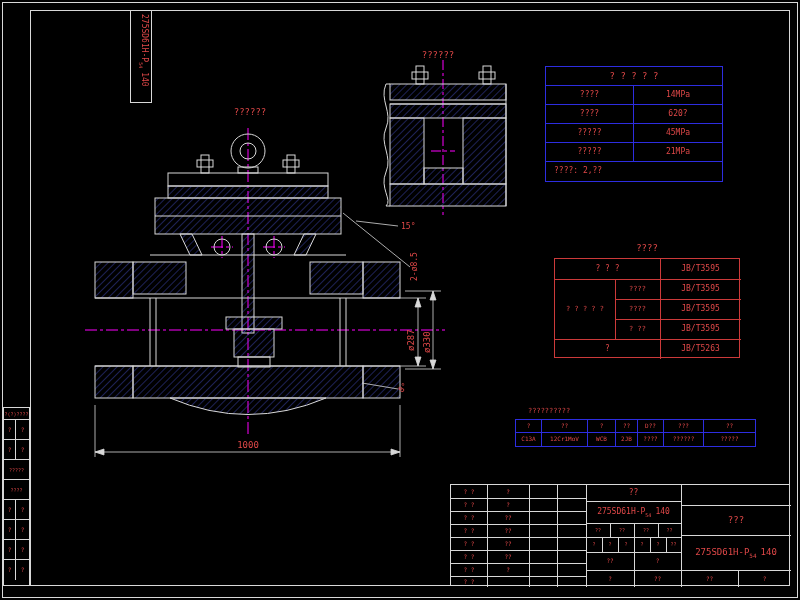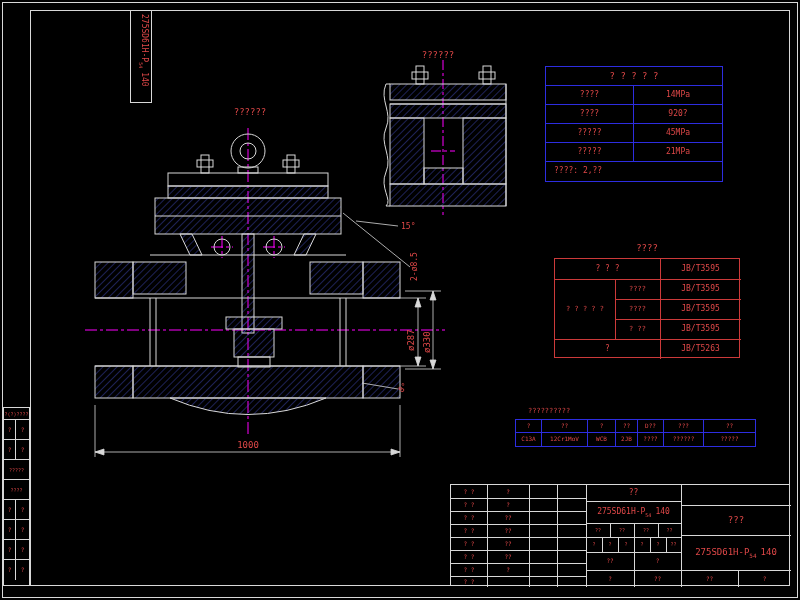"920?" span.red { text: 920 -> 620 }
